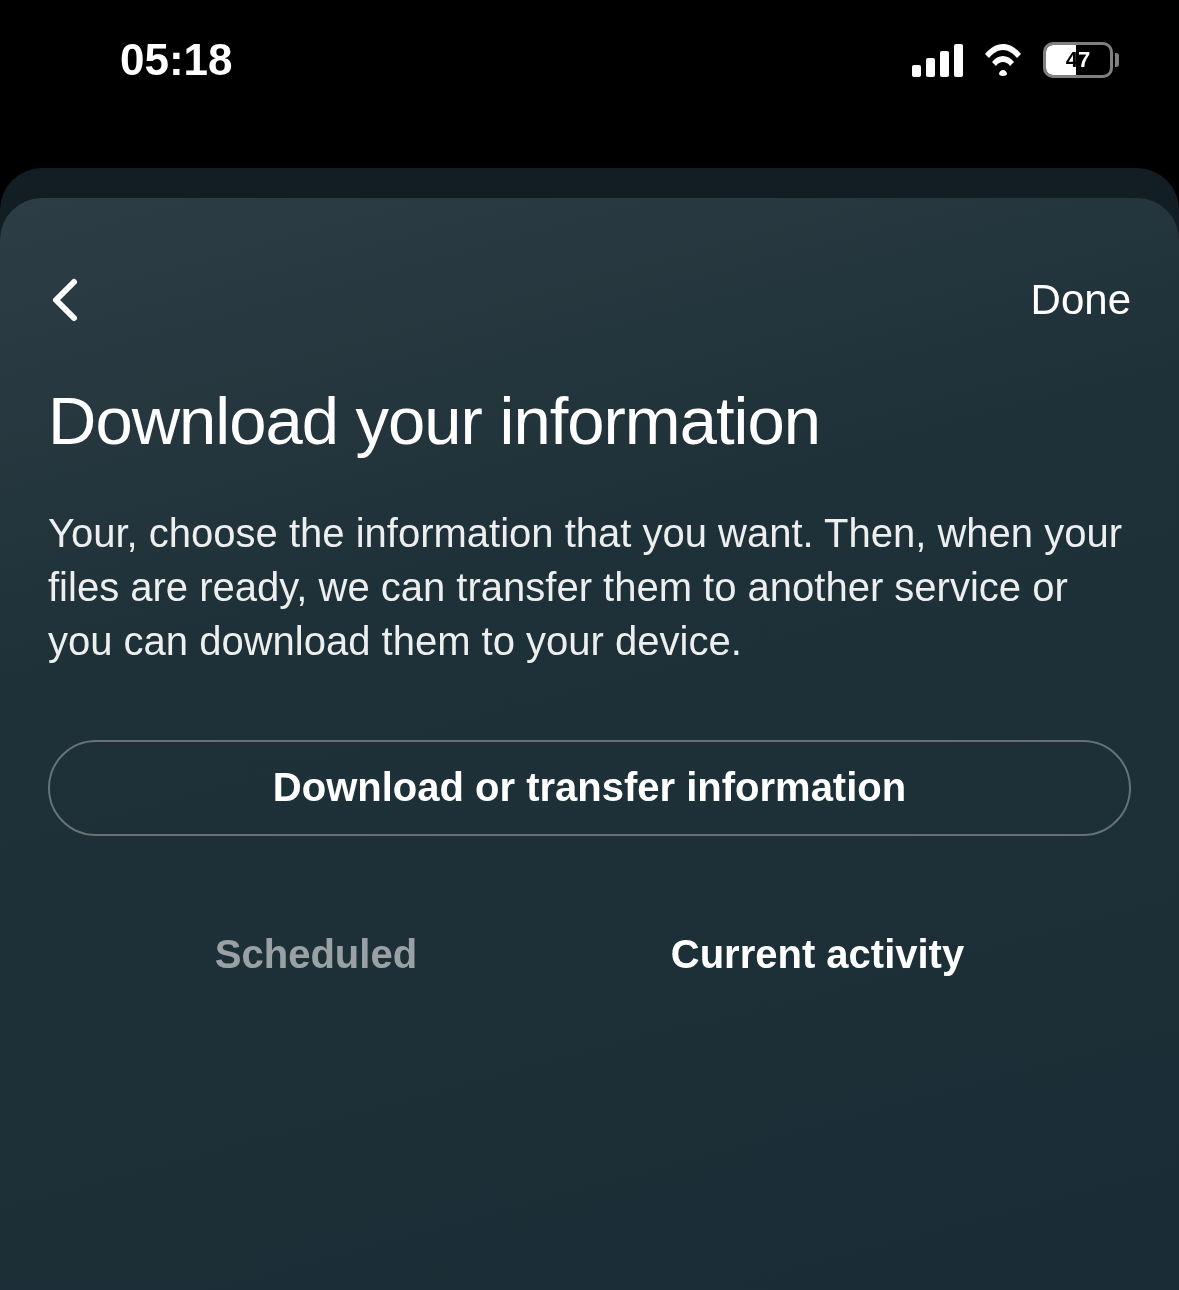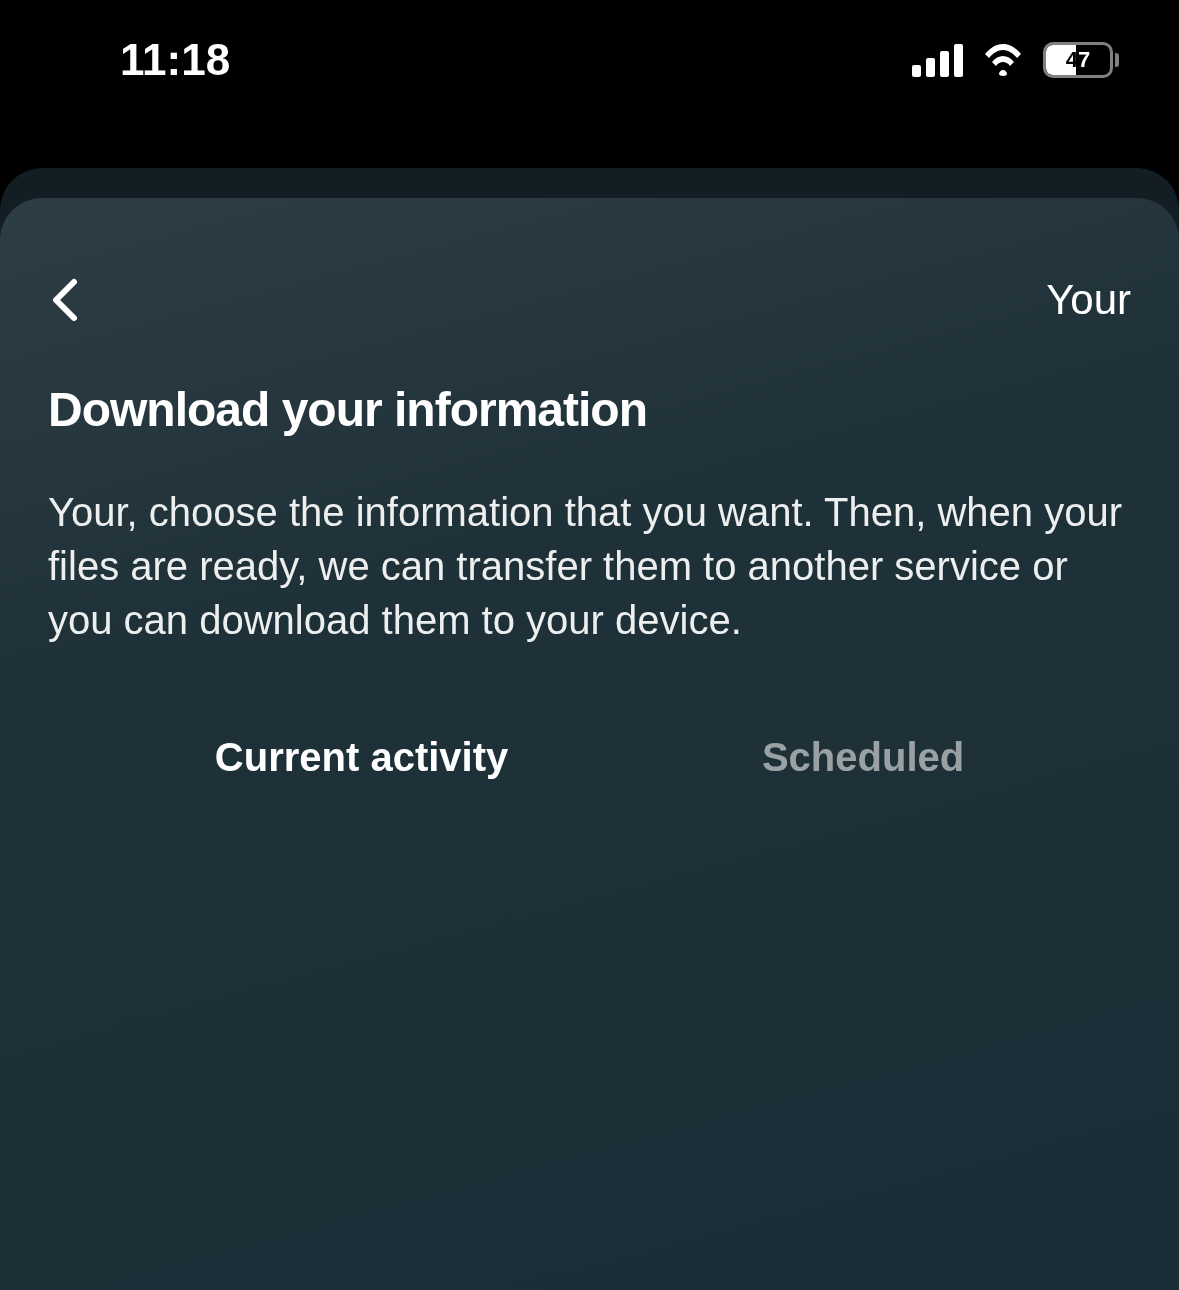"11:18" div.status-time { text: 11:18 -> 05:18 }
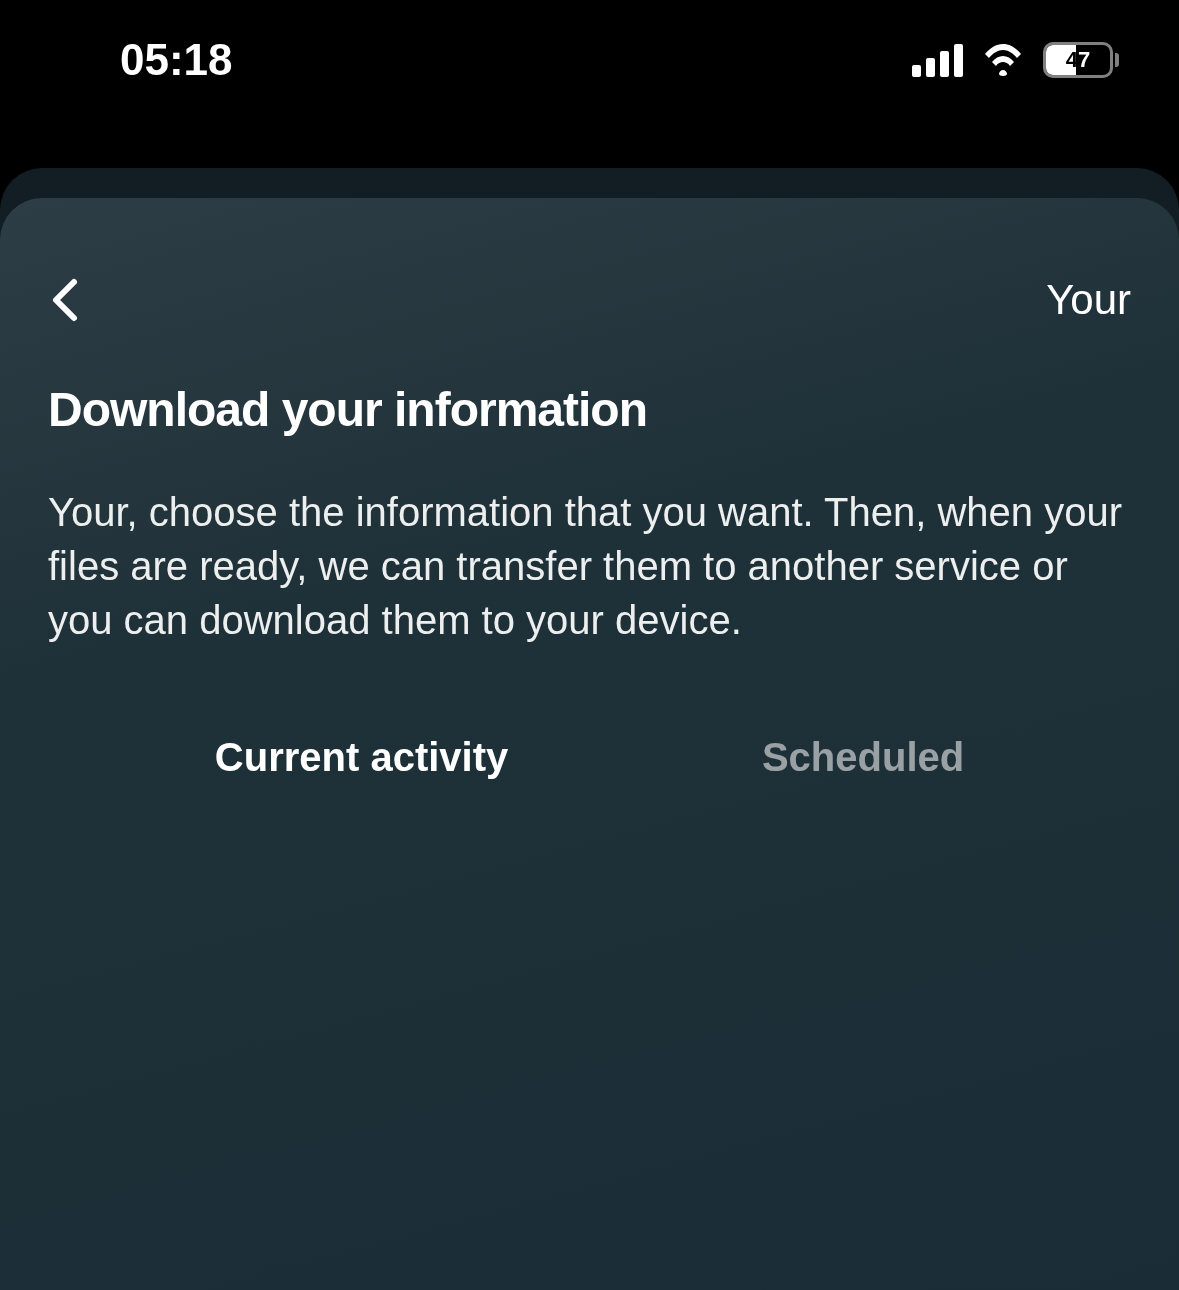"Your" button.done-button { text: Your -> Done }
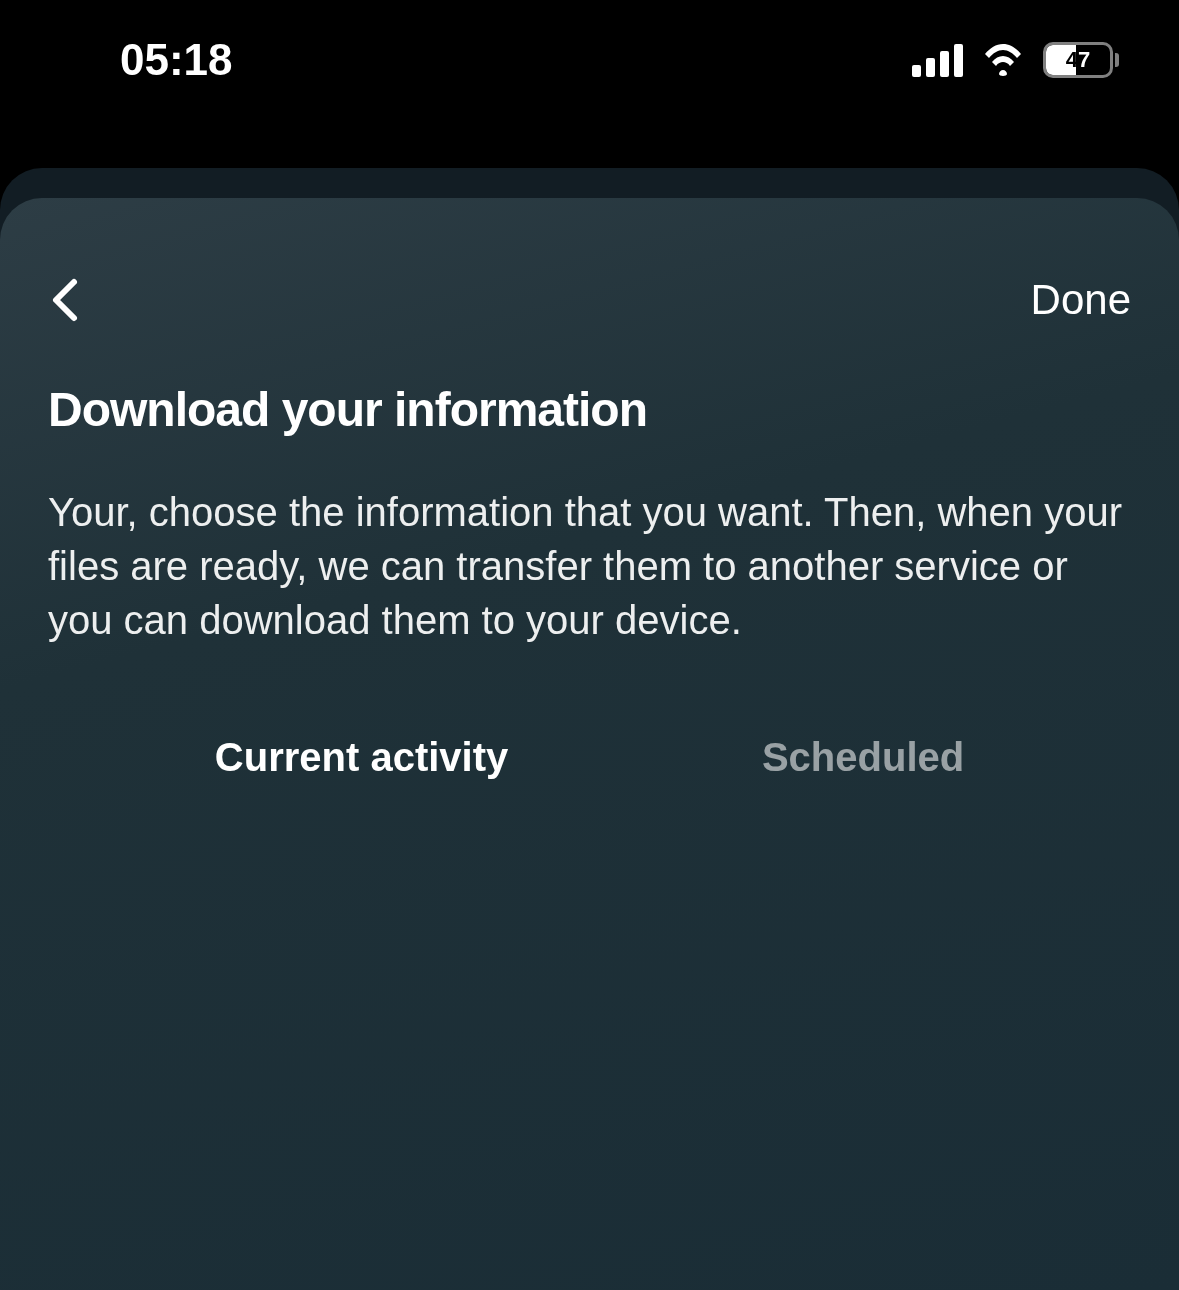"Download your information" .page-title { font-size: 48px -> 67px; font-weight: 700 -> 400 }
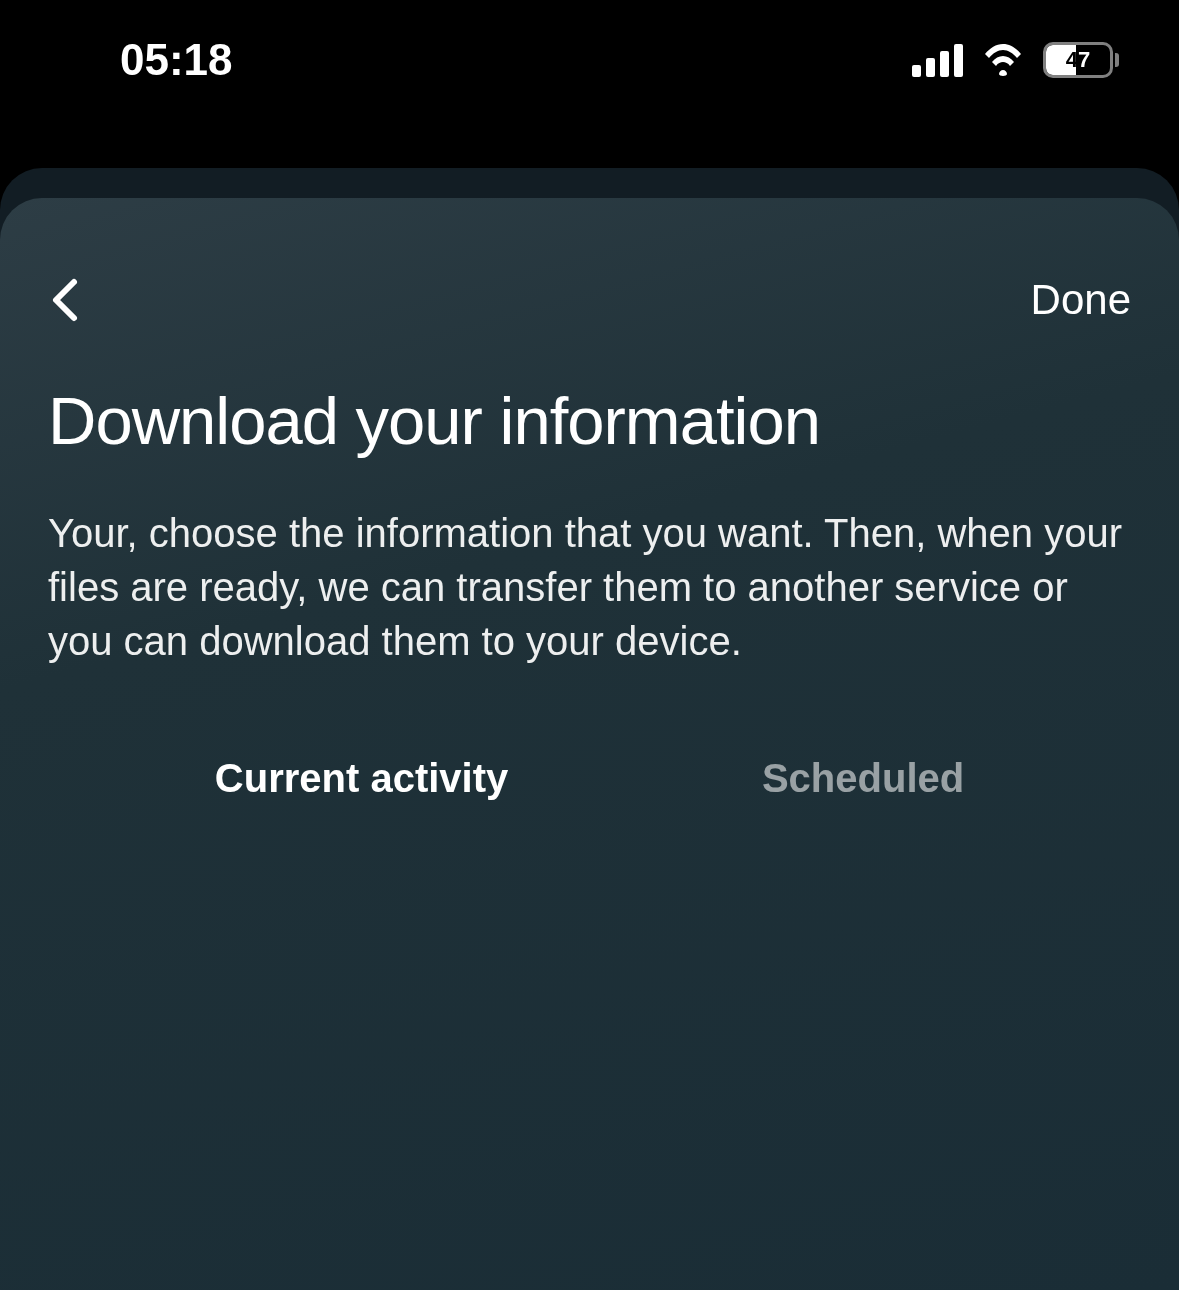"Download or transfer information" button.action-button { html: none -> <button>Download or transfer information</button> }
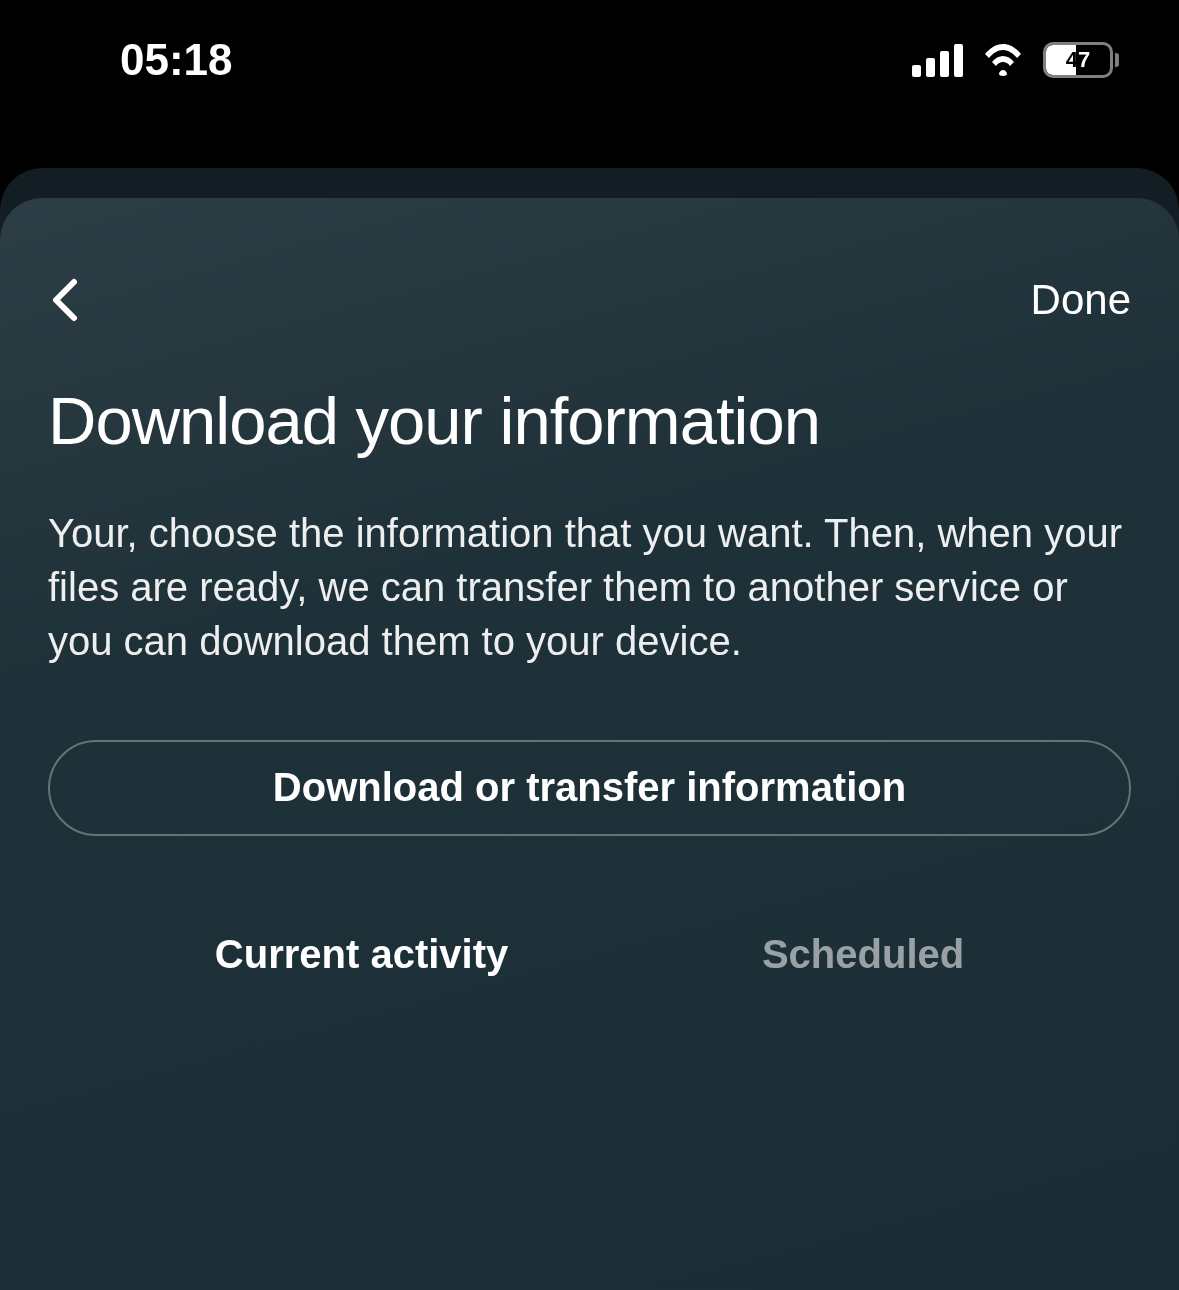"Current activity" button.tab { order: before "Scheduled" -> after "Scheduled" }
